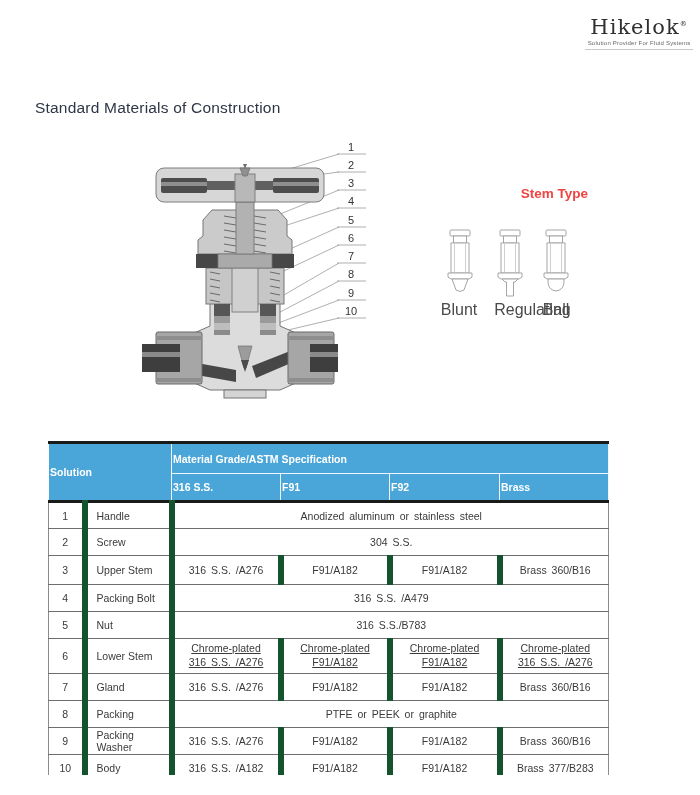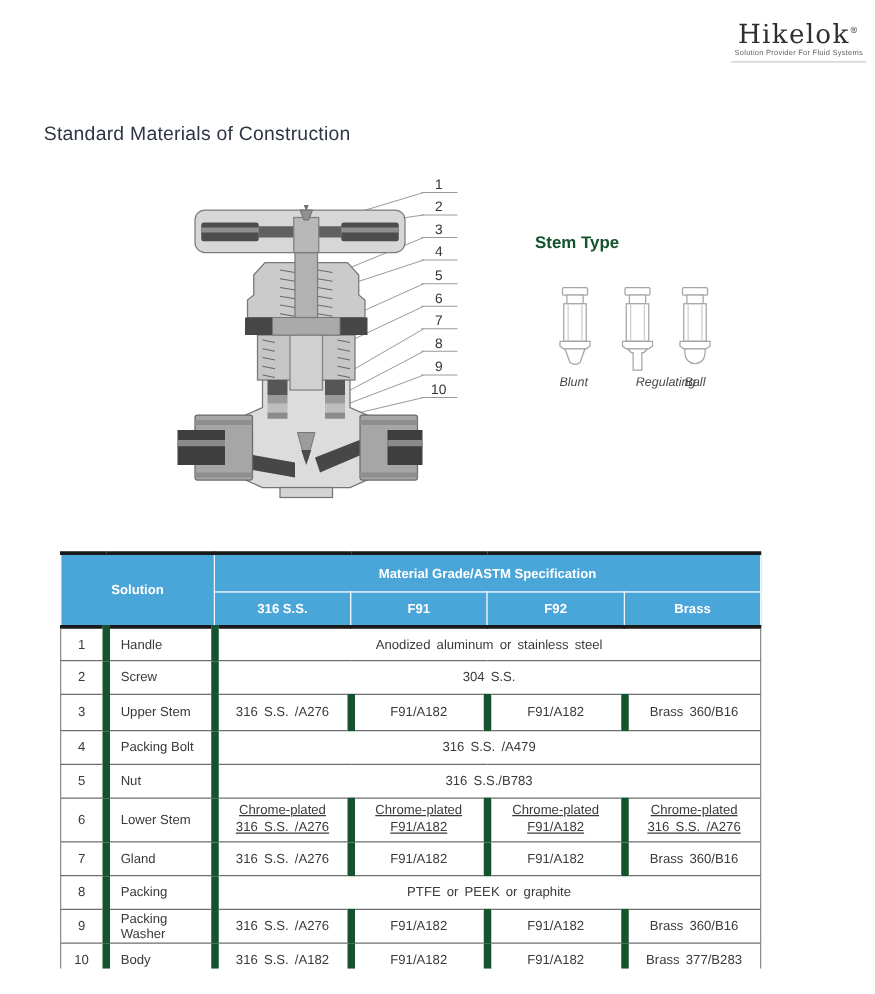"Stem Type" .stem-title { color: #14532d -> #ef4444; text-align: left -> right }
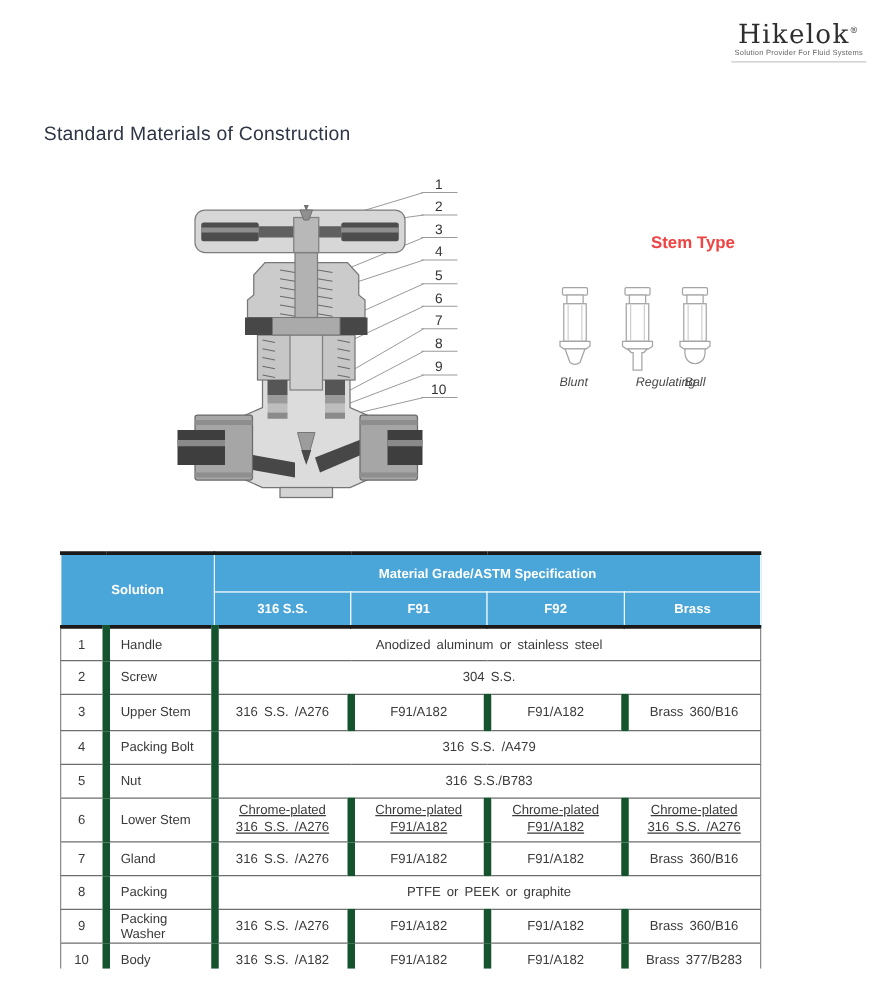"Blunt" .stem-label { font-size: 10px -> 16px; font-style: italic -> none }
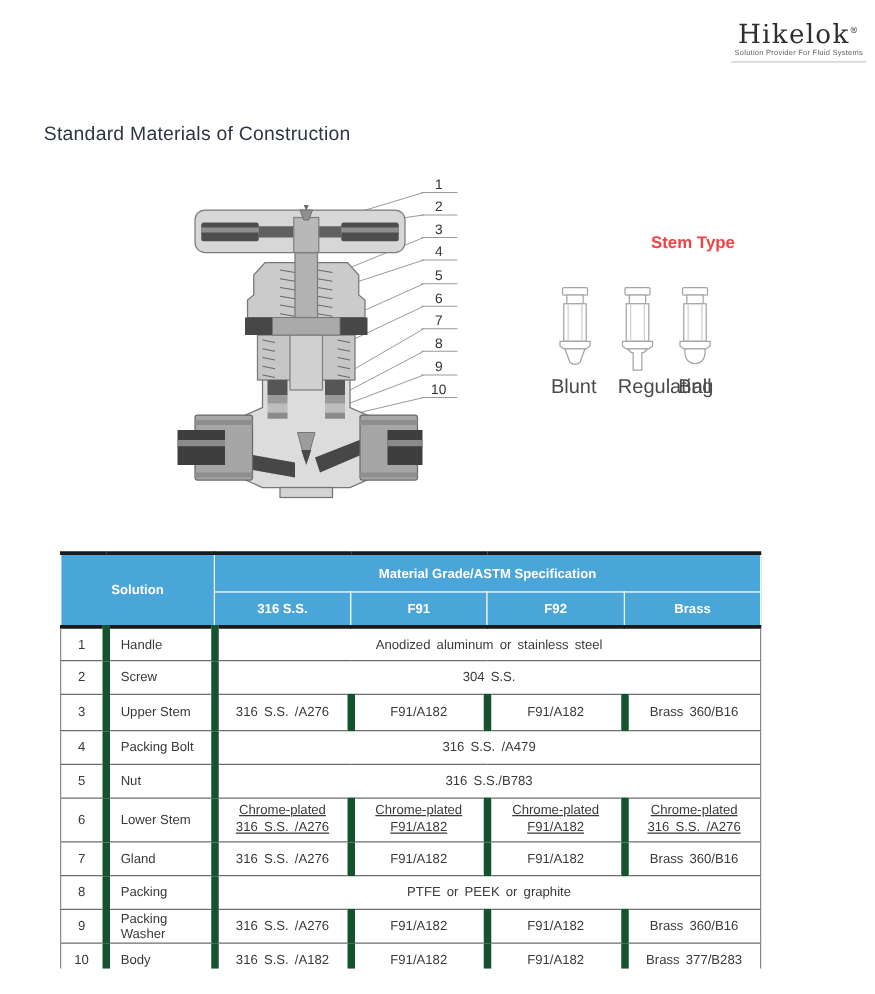"Material Grade/ASTM Specification" table.materials thead th { text-align: center -> left }
